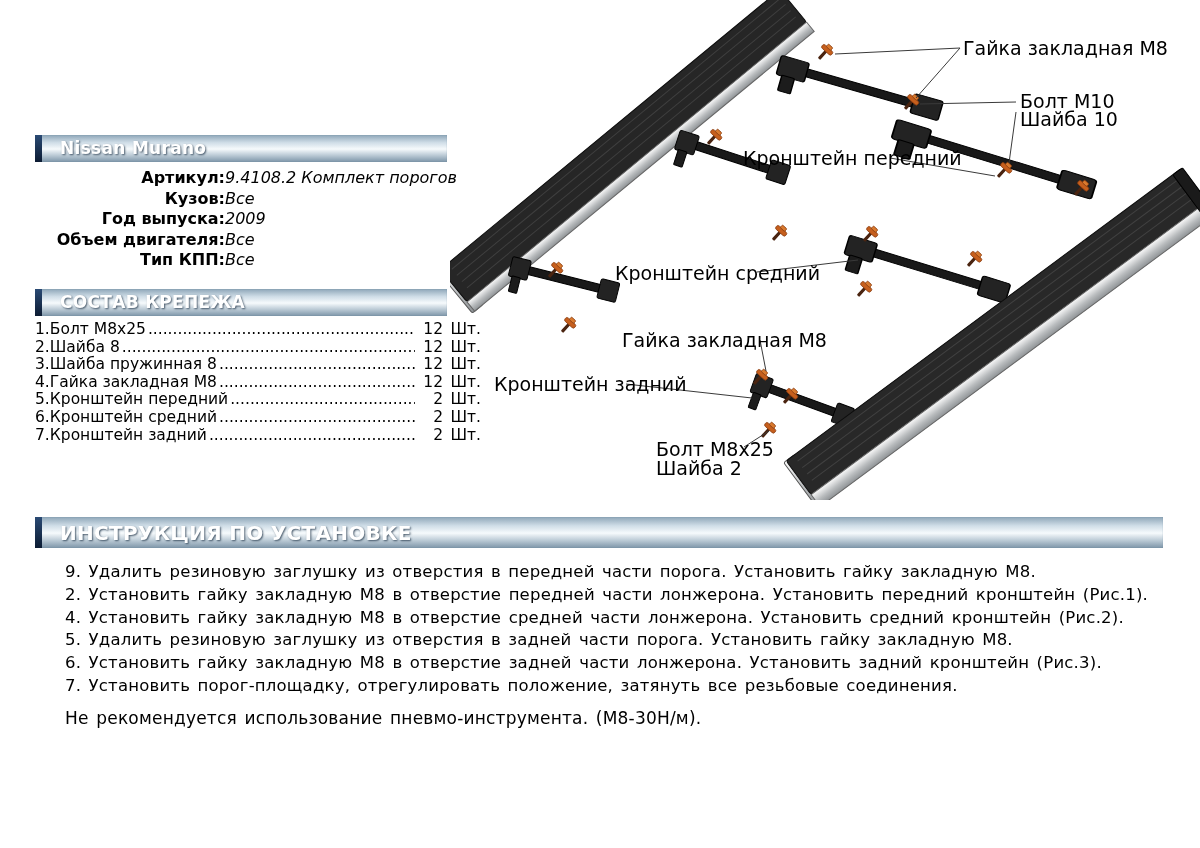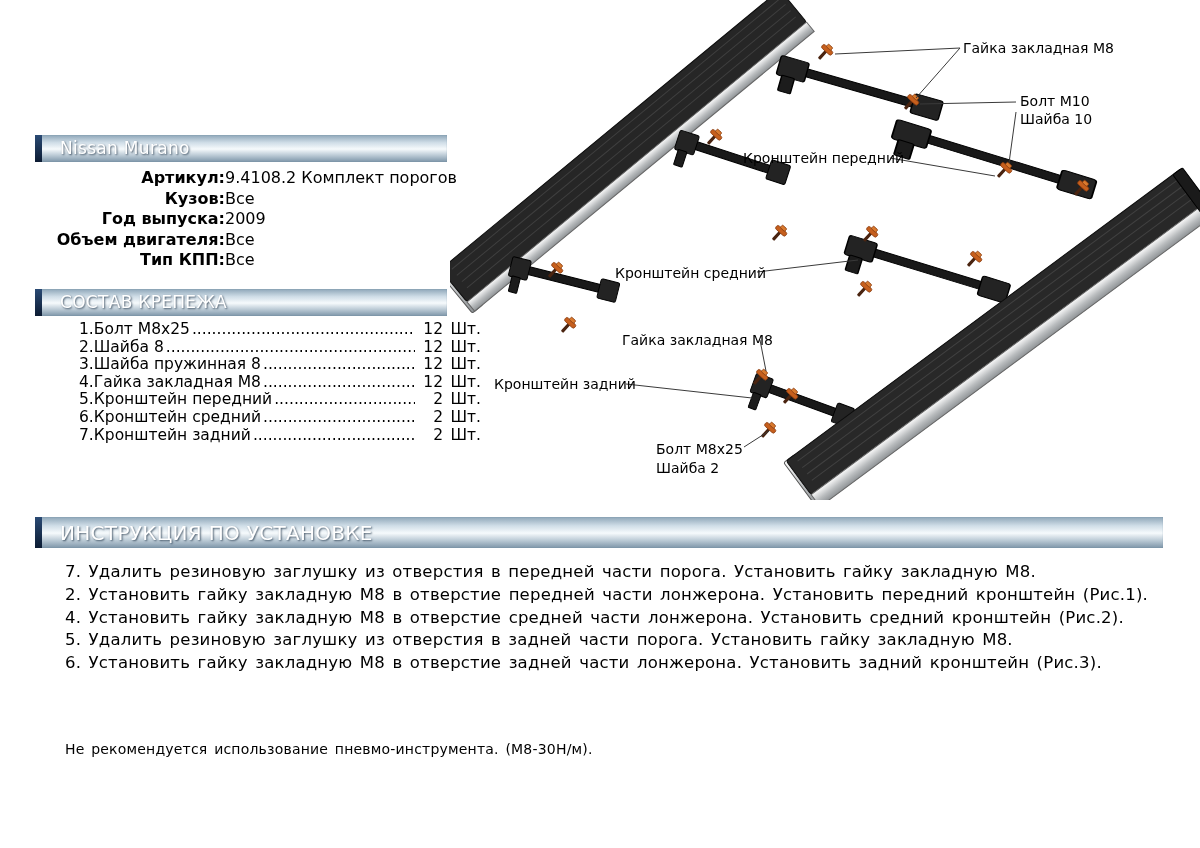"Гайка закладная М8" .diagram-label { font-size: 14px -> 19px }
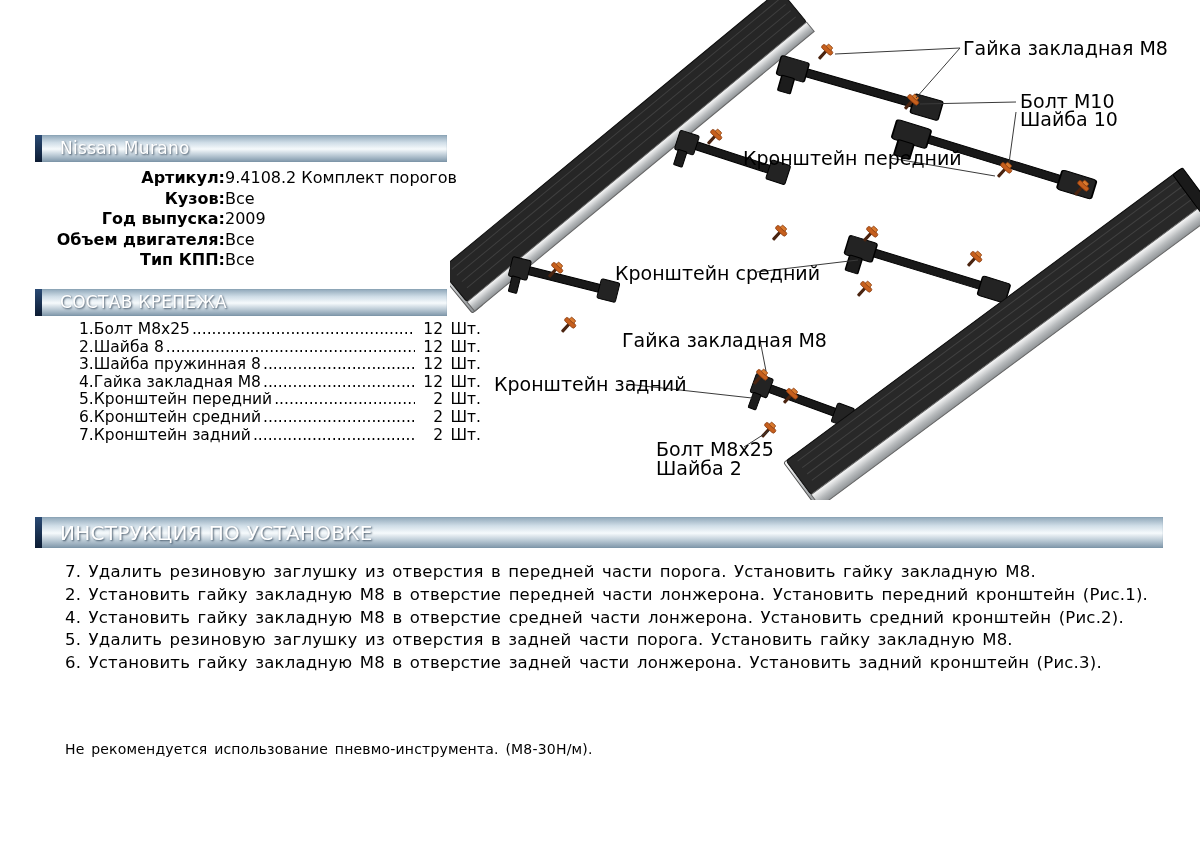"Nissan Murano" .bar-text { font-weight: normal -> bold }
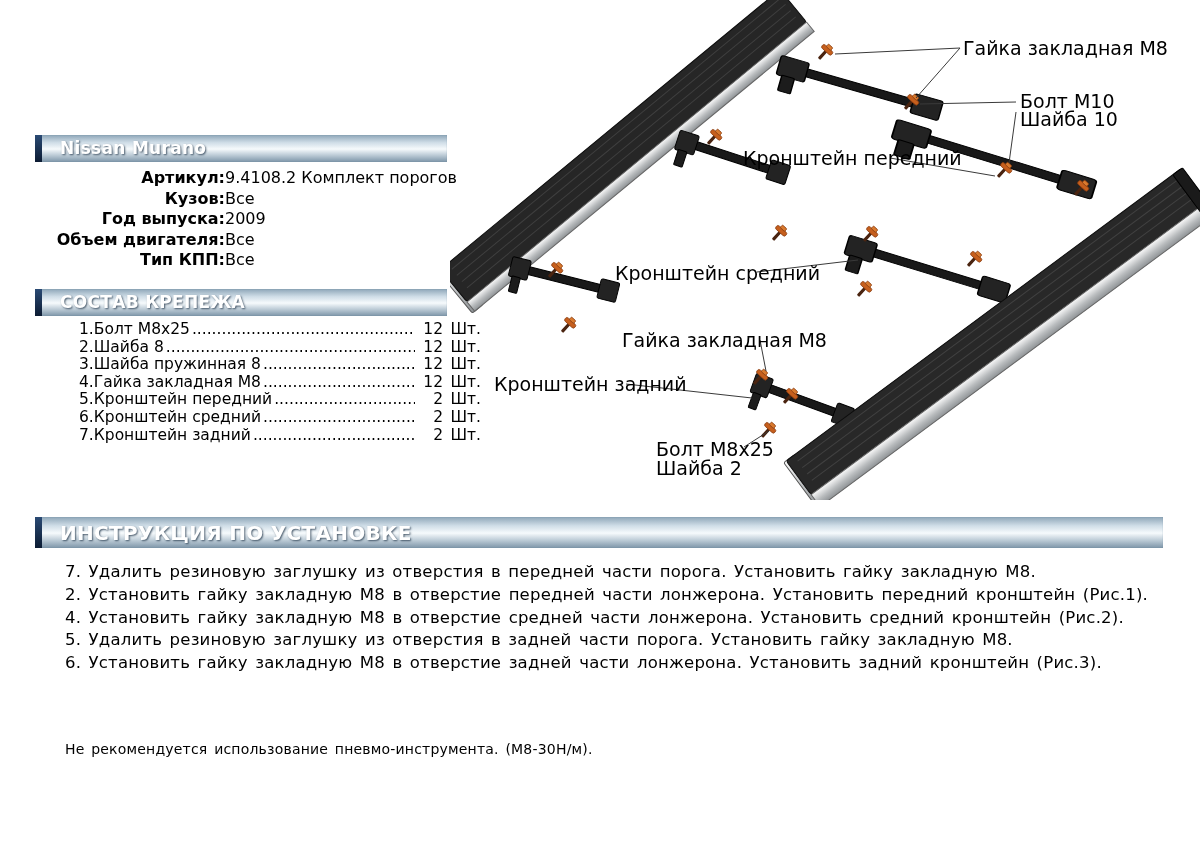"9.4108.2 Комплект порогов" .spec-value { font-style: none -> italic }
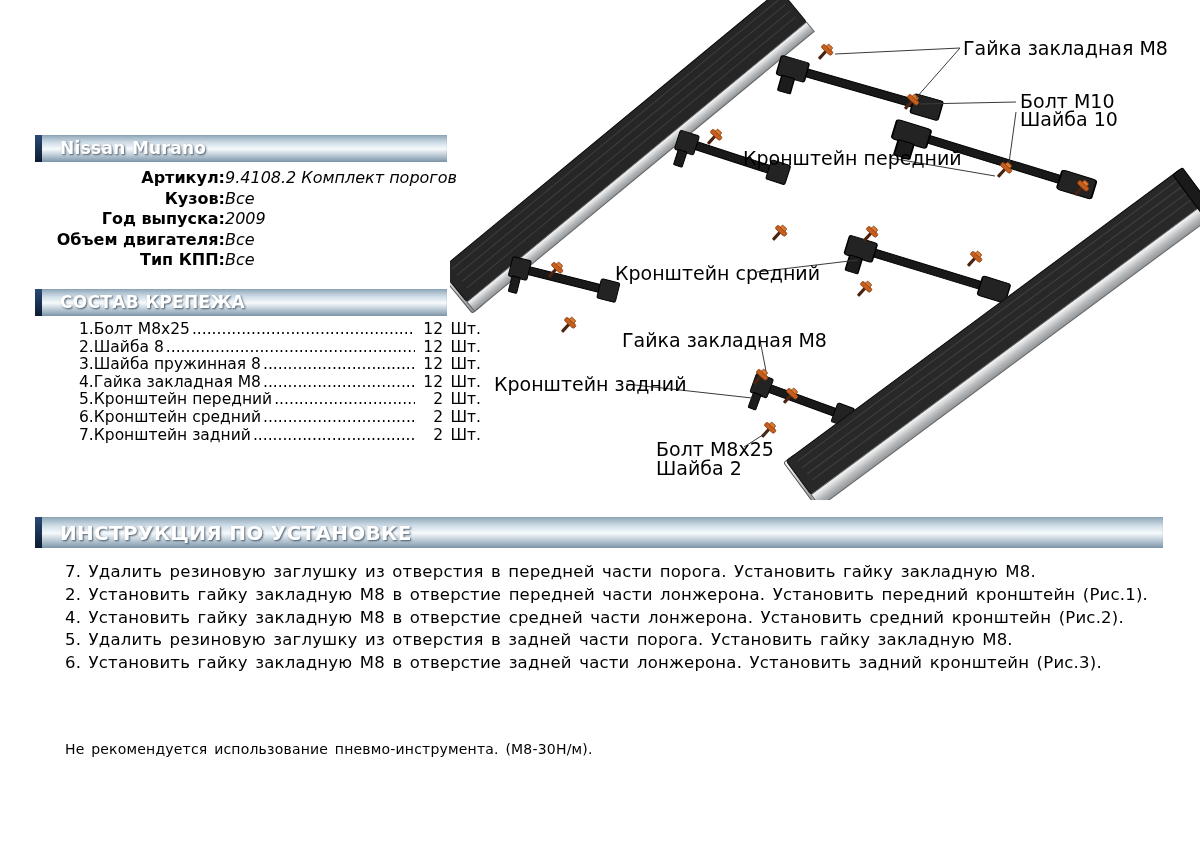"1.Болт М8х25" .part-row { margin-left: 44px -> none }
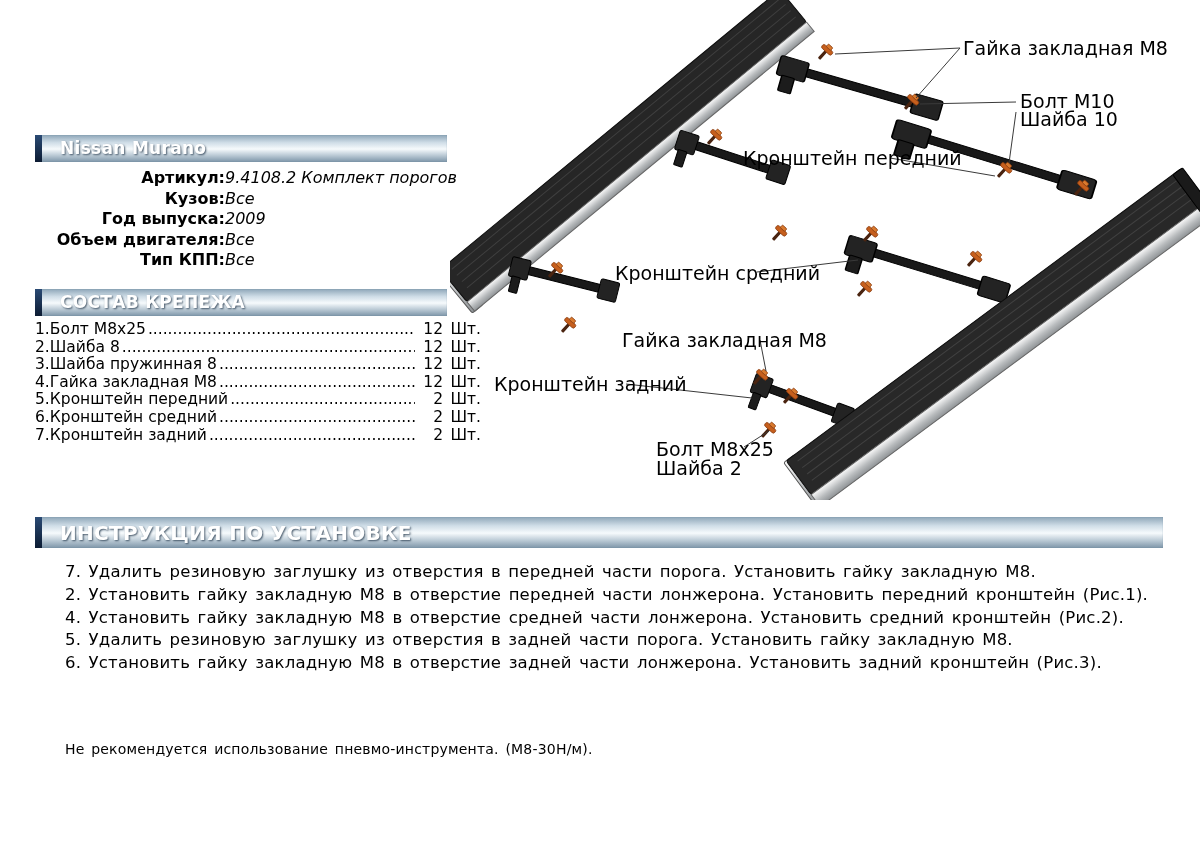"7. Удалить резиновую заглушку из" div.step { text: 7 -> 9 }
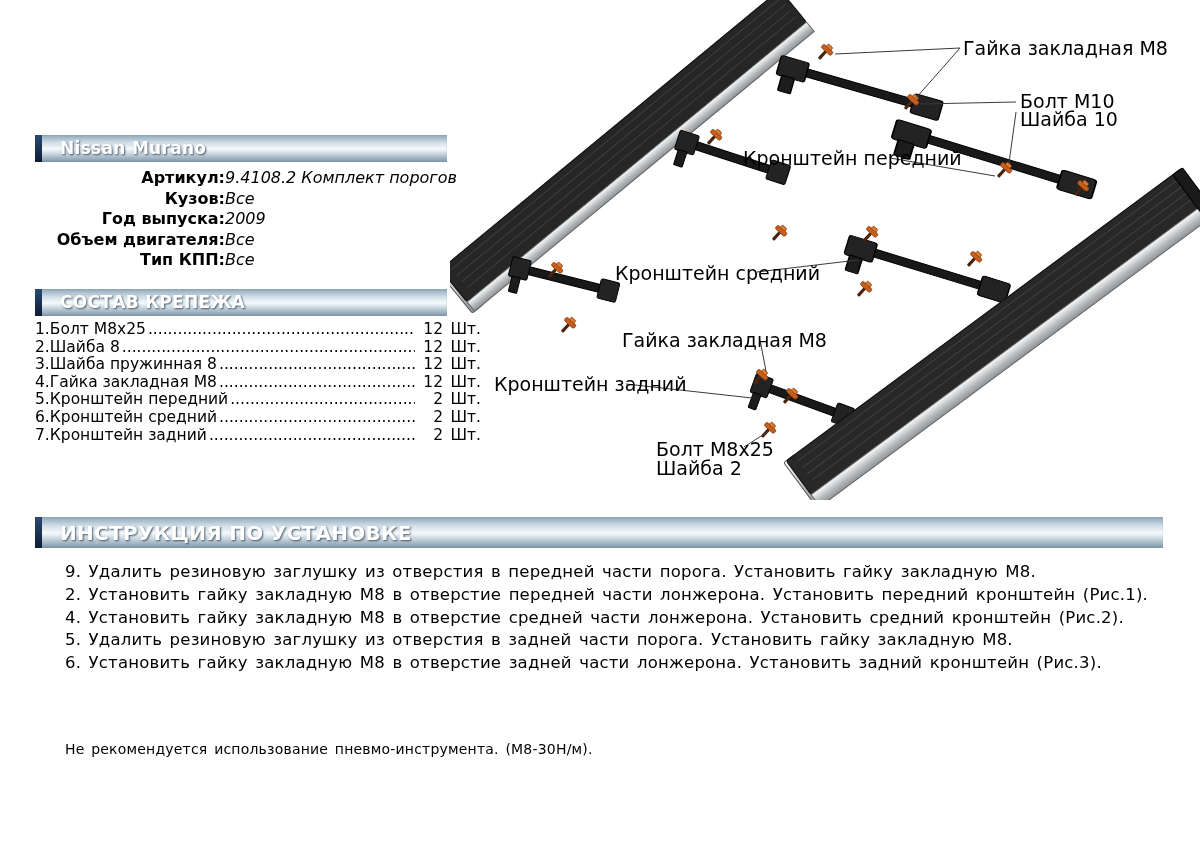"7. Установить порог-площадку," div.step { html: none -> <div>7. Установить порог-площадку, отрегулировать положение, затянуть все резьбовые соединения.</div> }
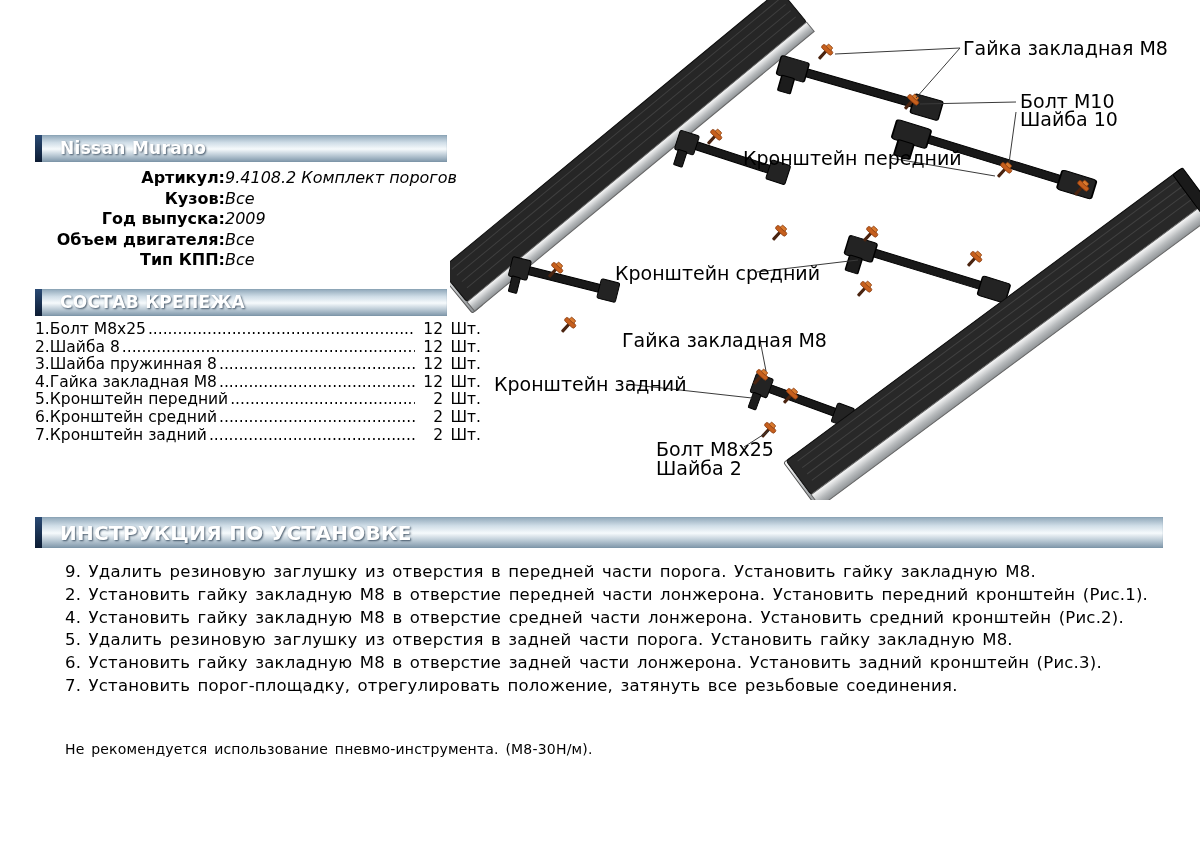"Не рекомендуется использование" .note { font-size: 14px -> 17px; top: 741px -> 708px }
